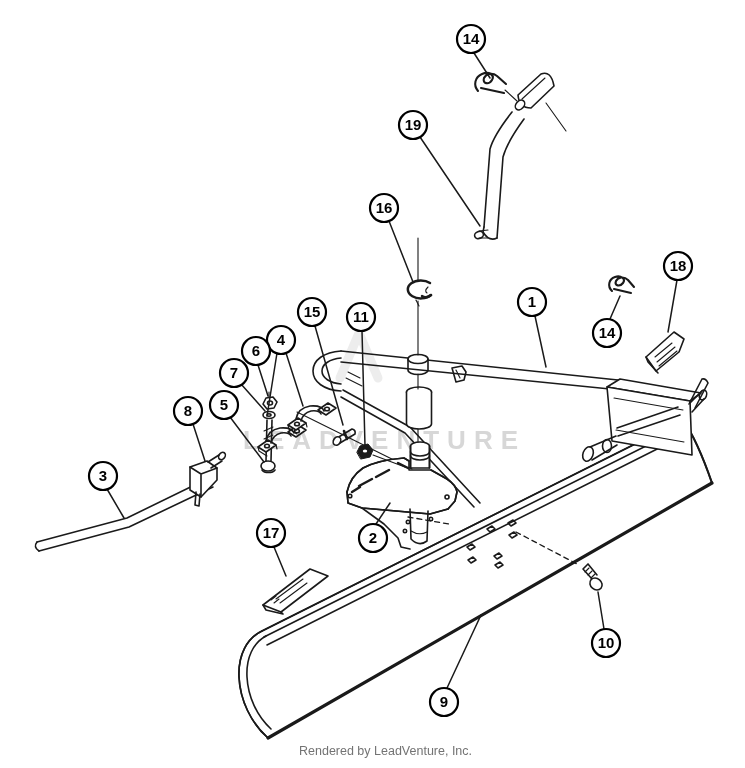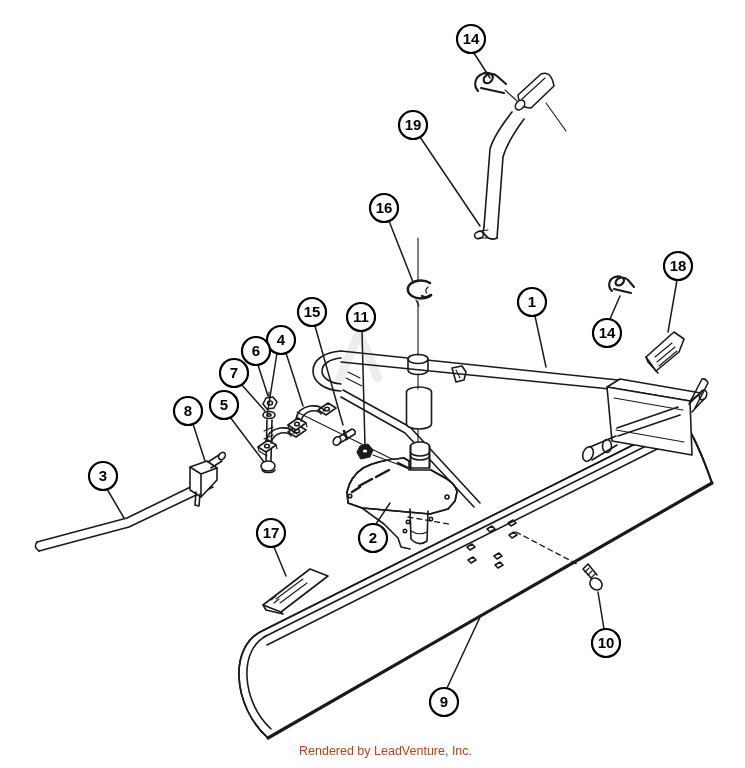"LEADVENTURE" div.watermark { html: none -> <div>LEADVENTURE</div> }
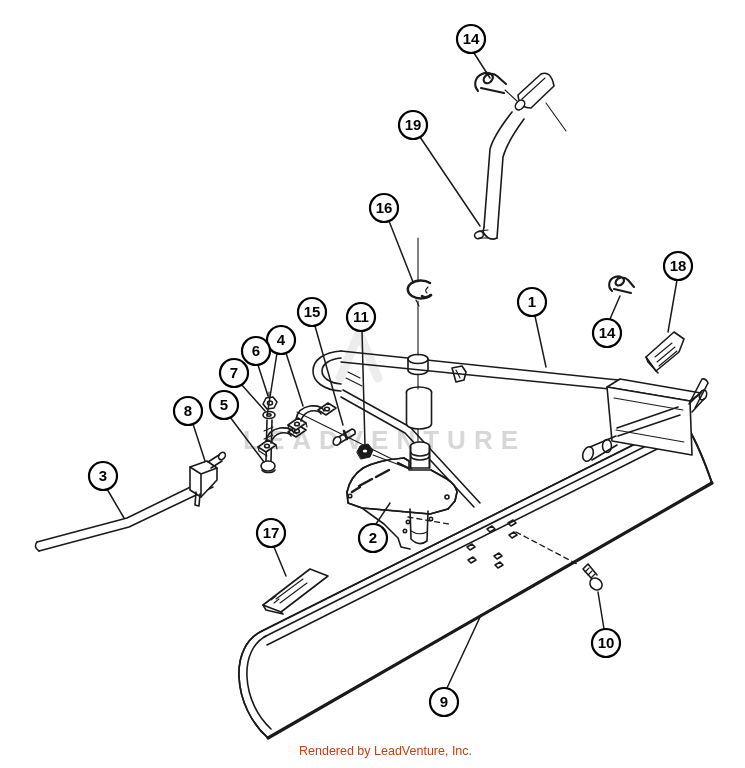"Rendered by LeadVenture, Inc." .footer { color: #c2410c -> #737373 }
